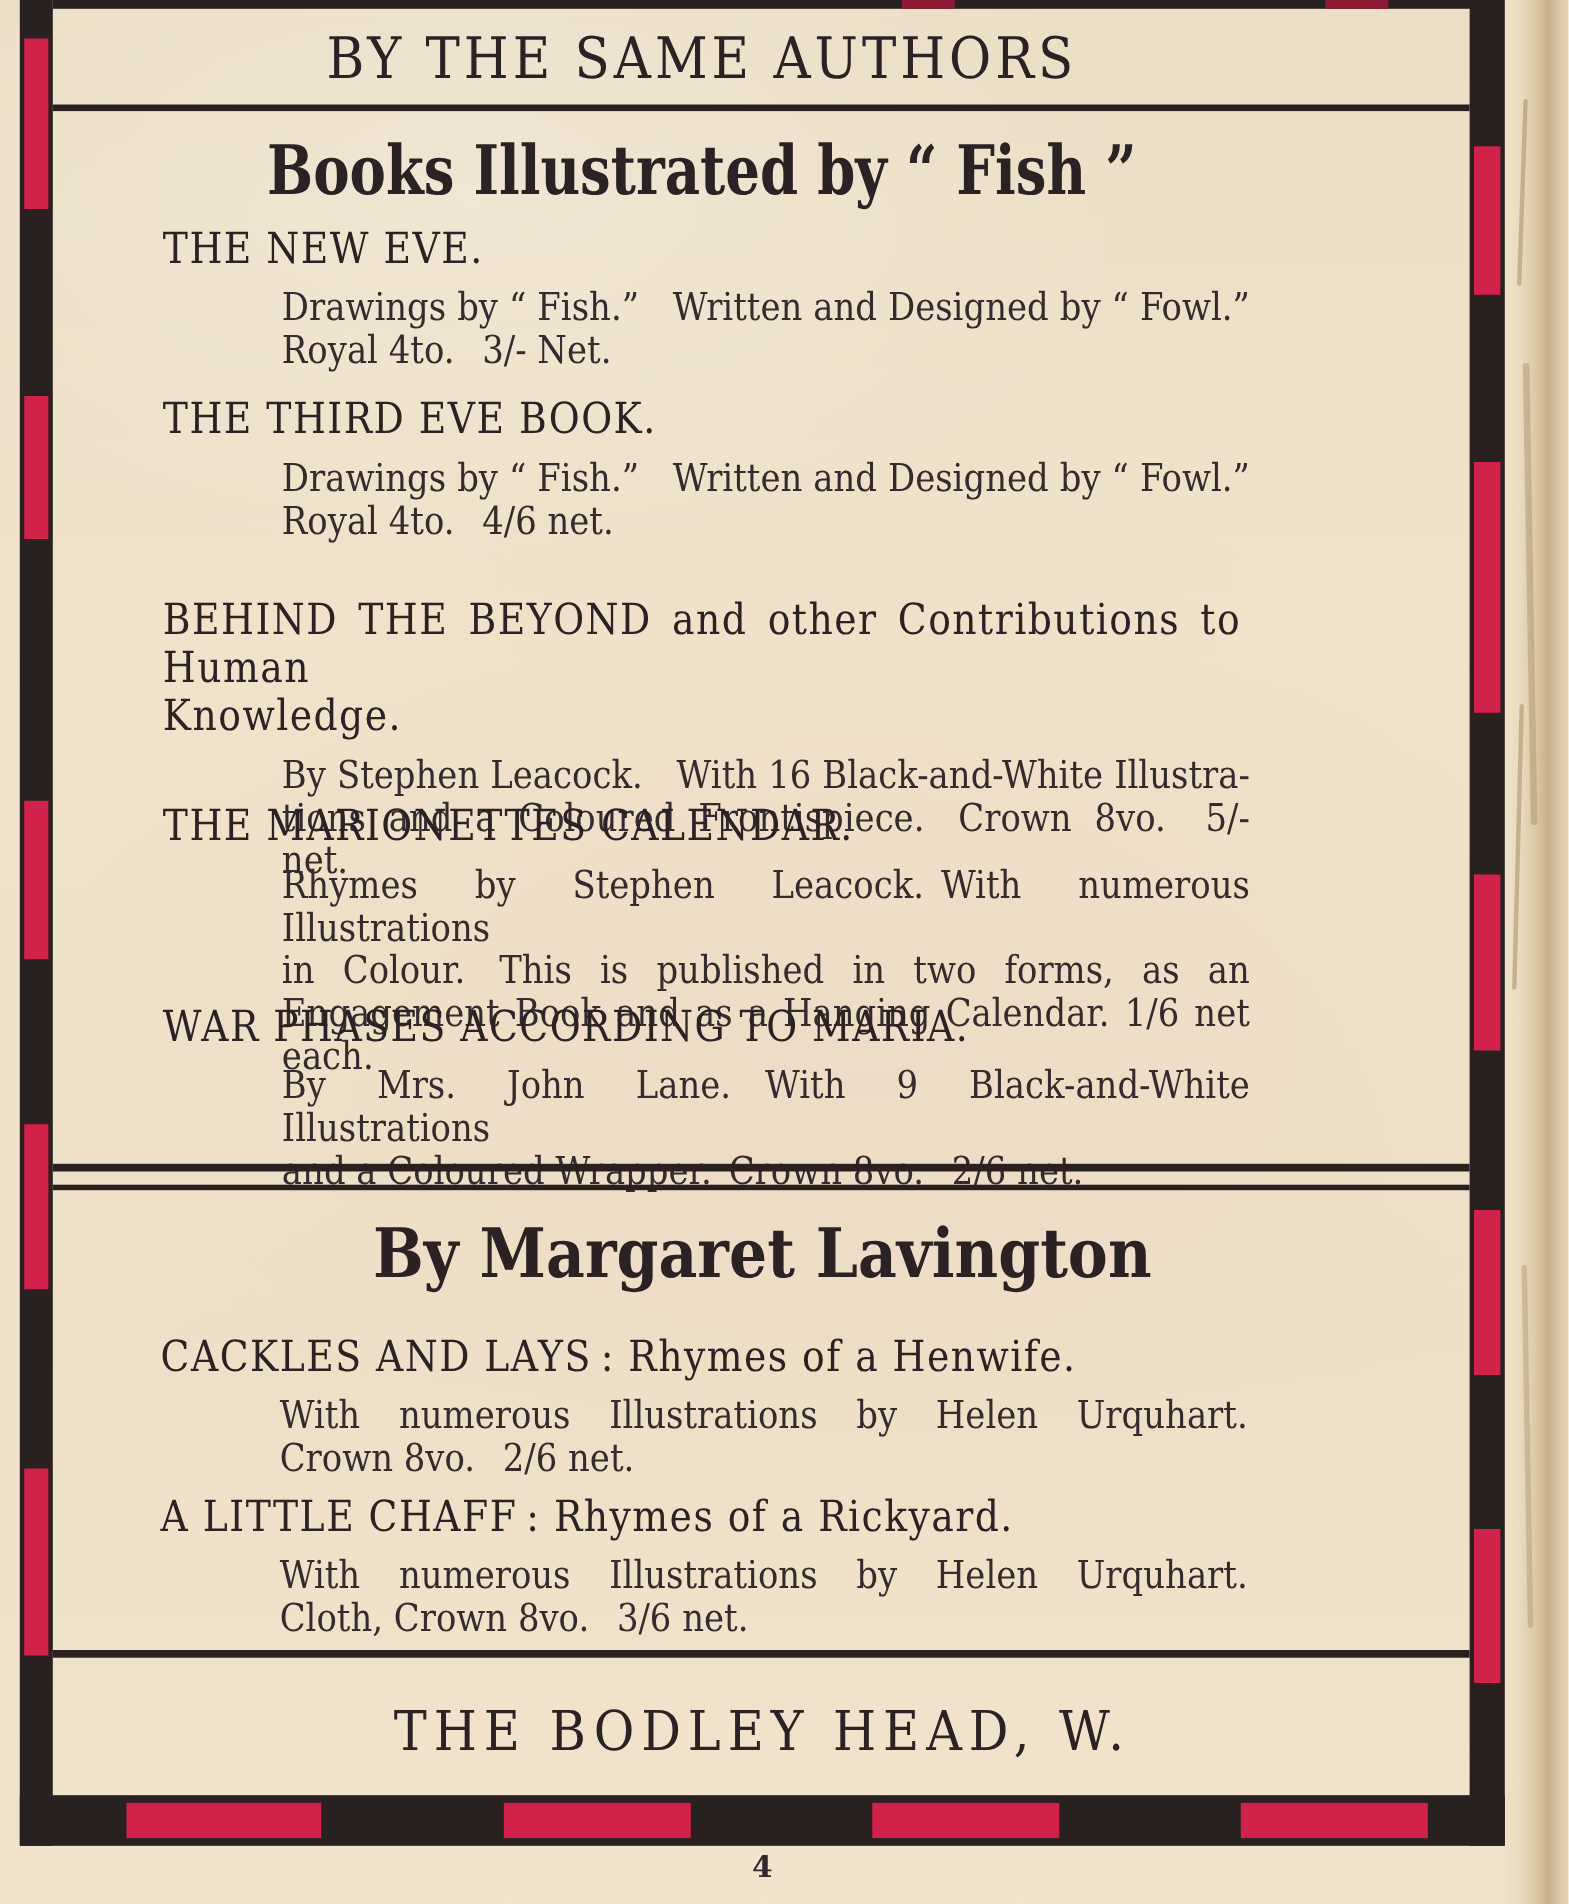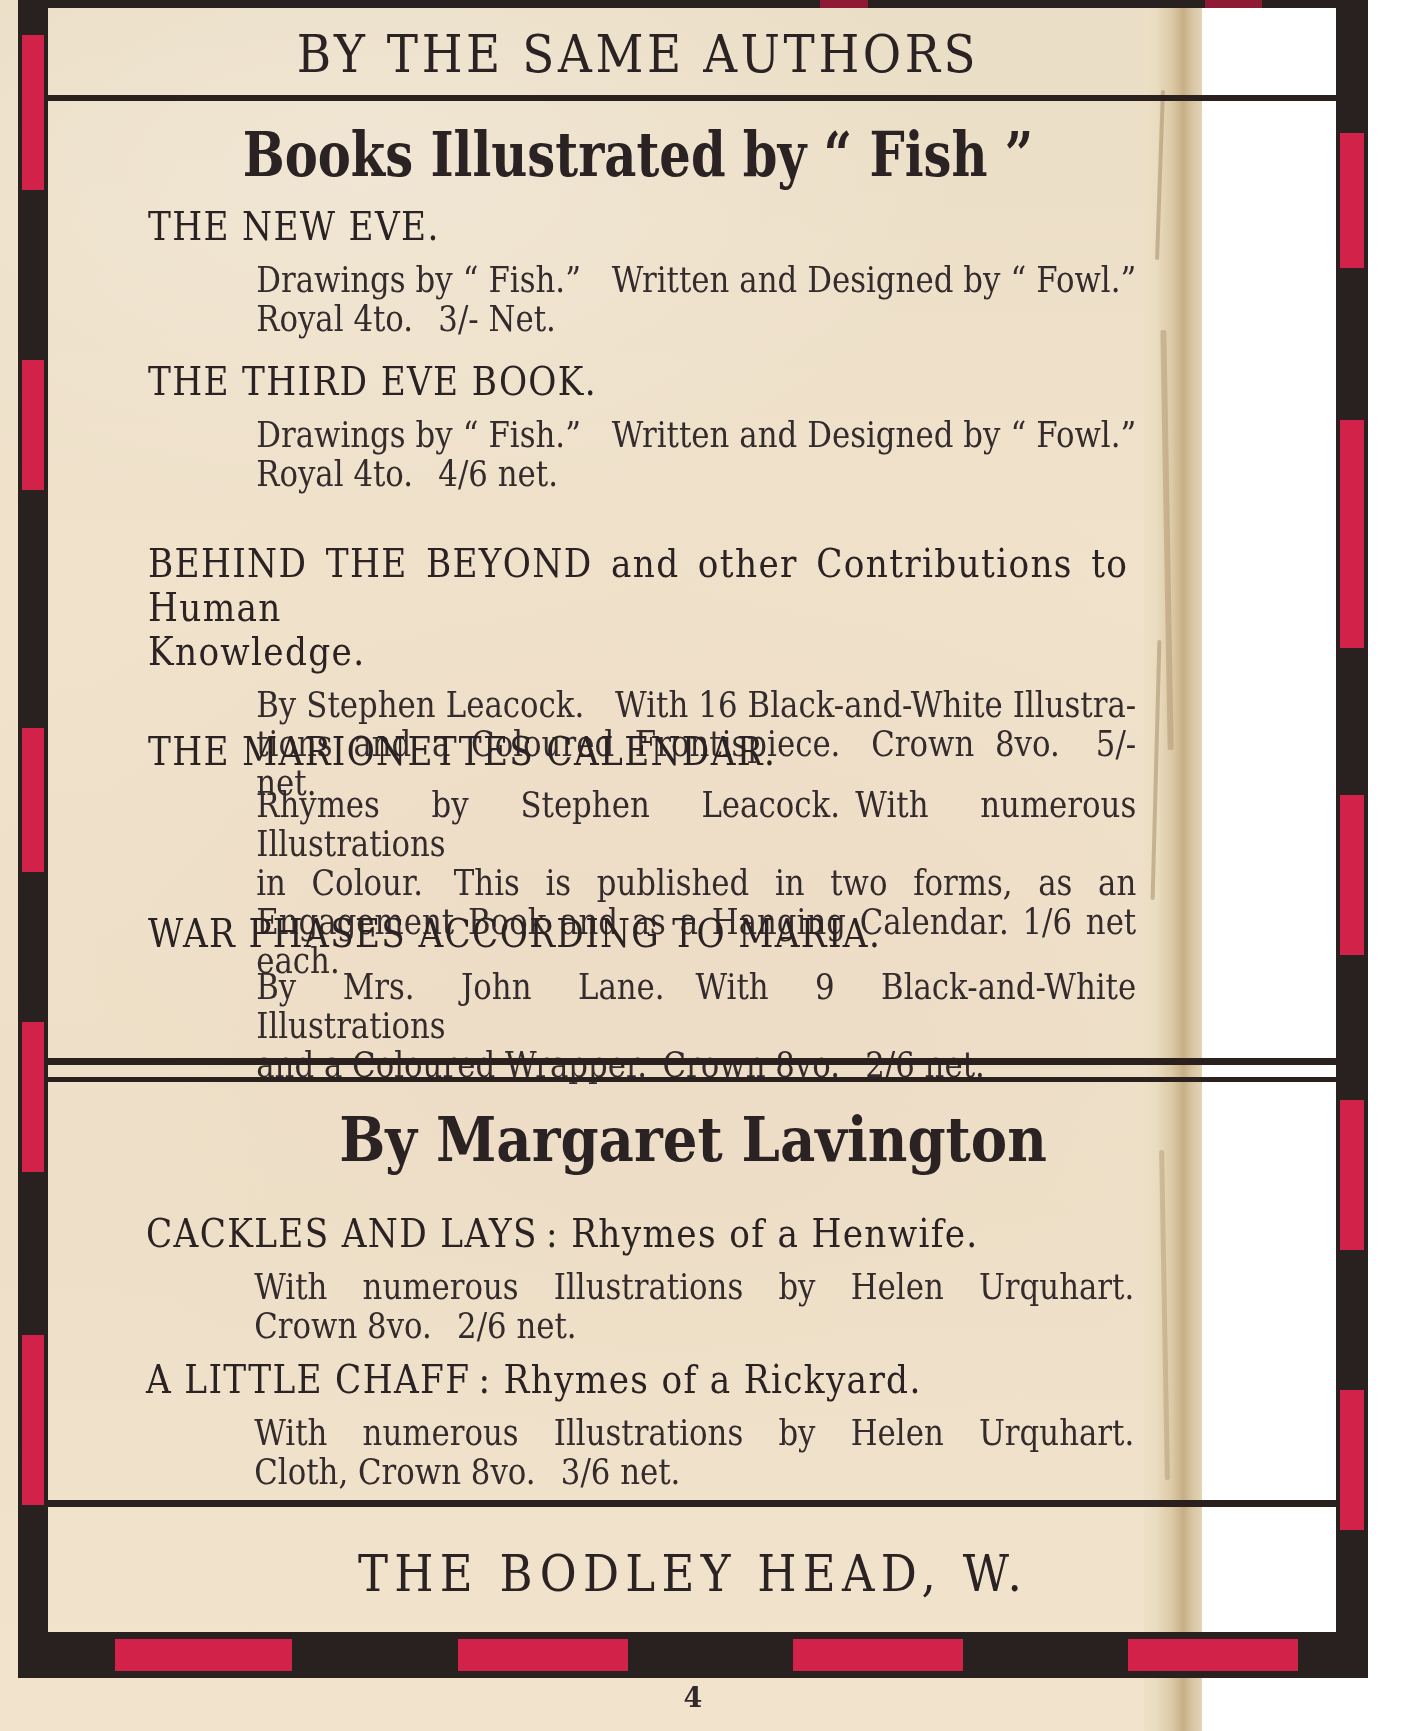"BY THE SAME AUTHORS" .page { width: 1202px -> 1426px }
